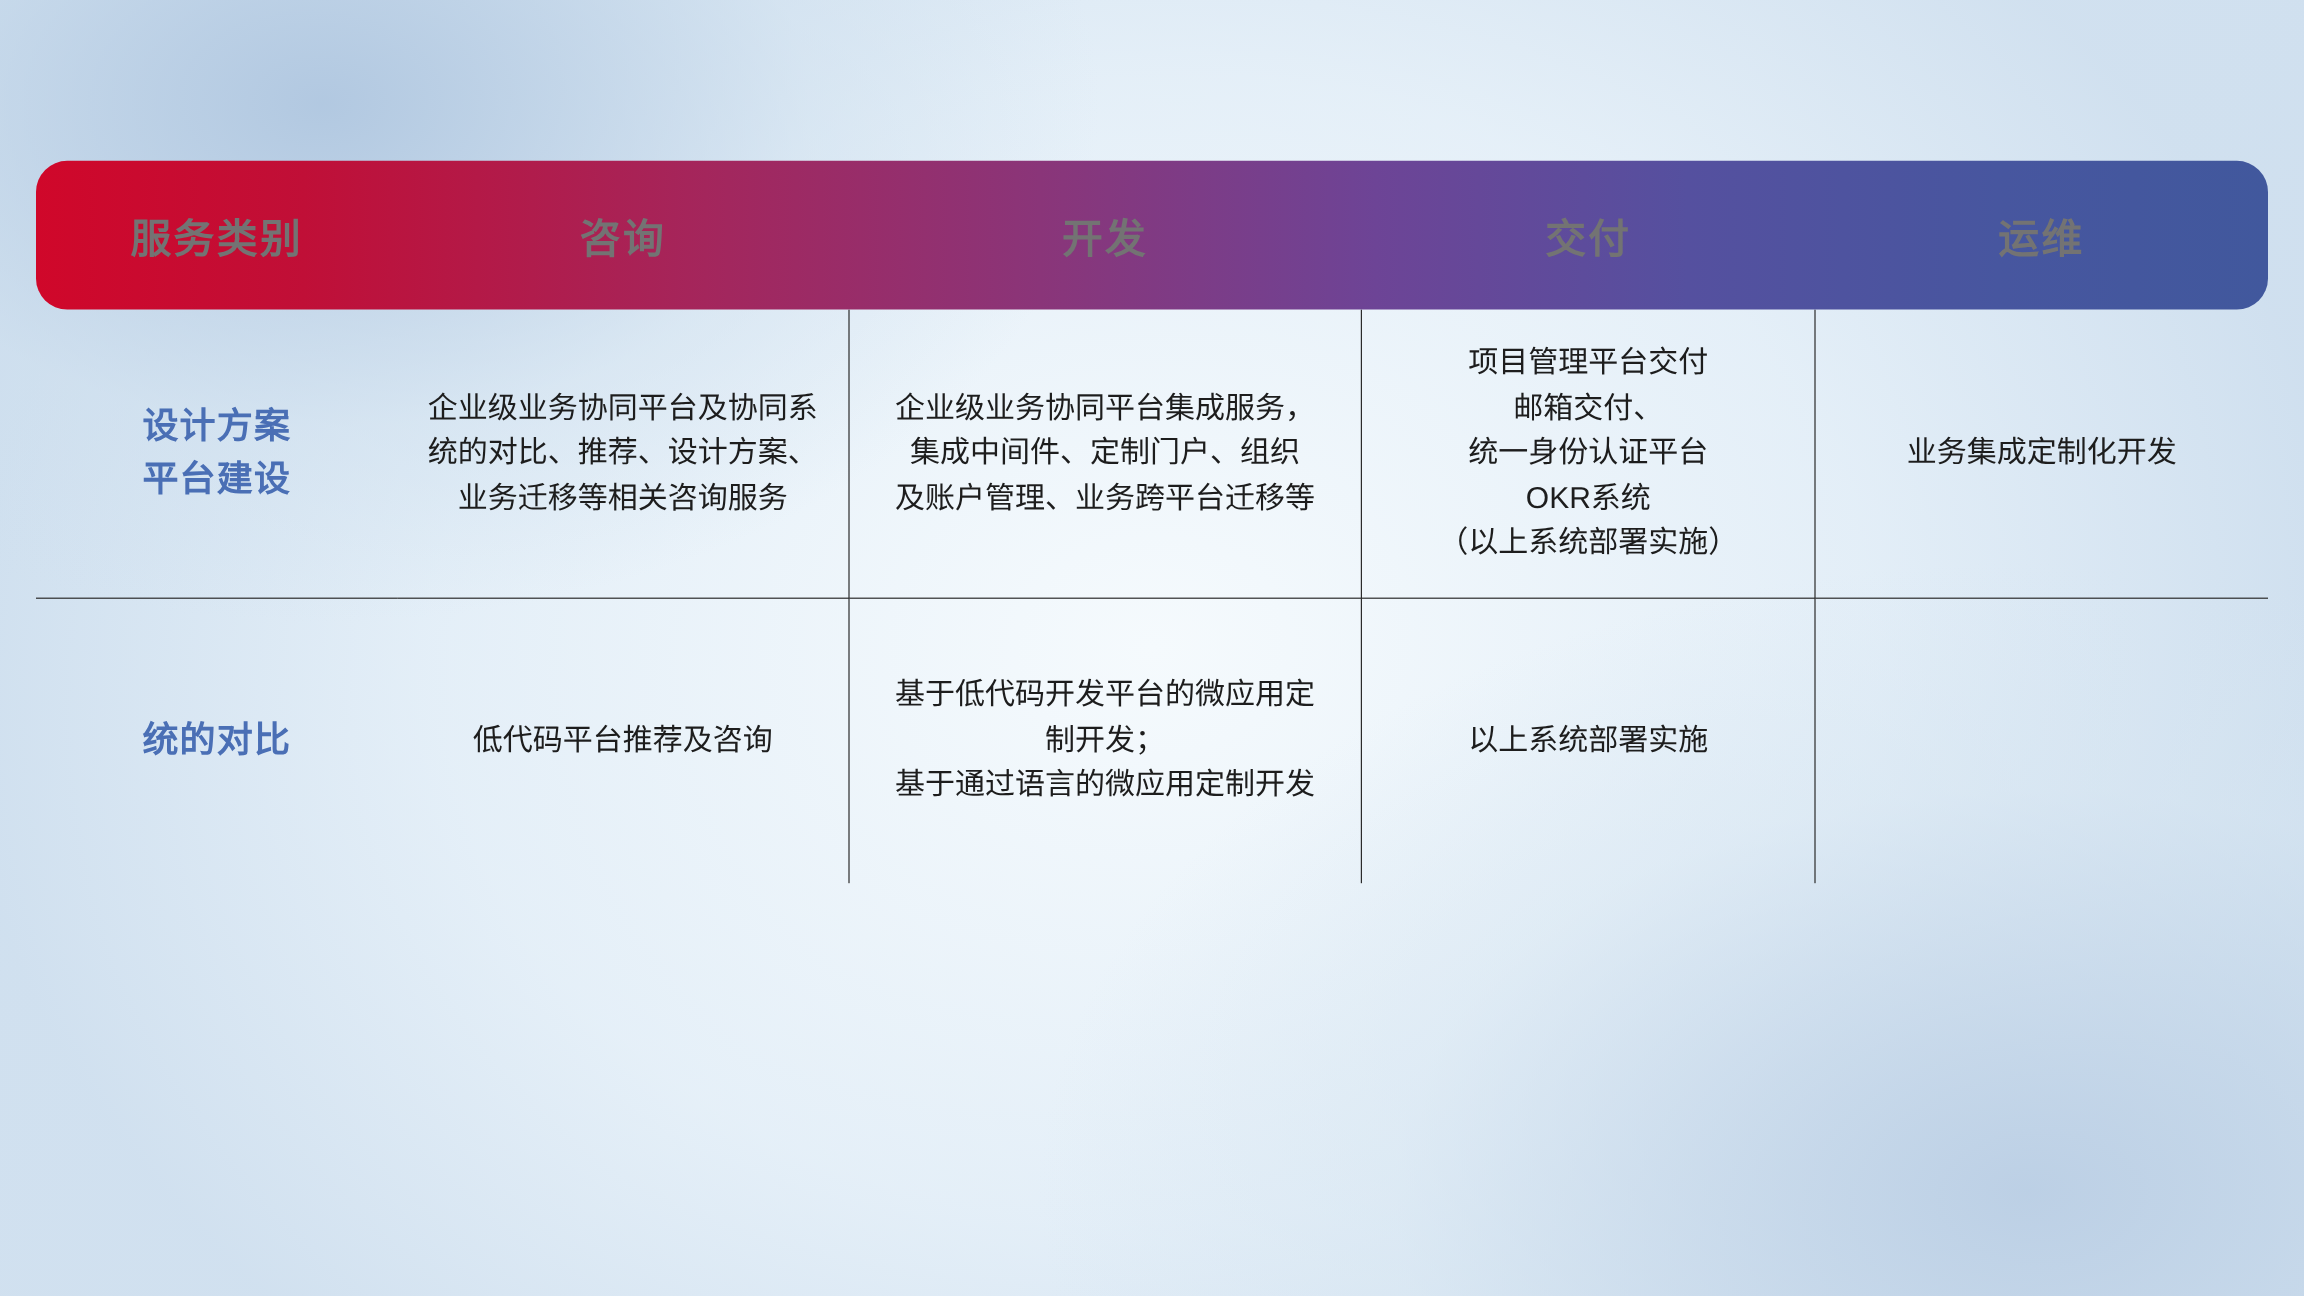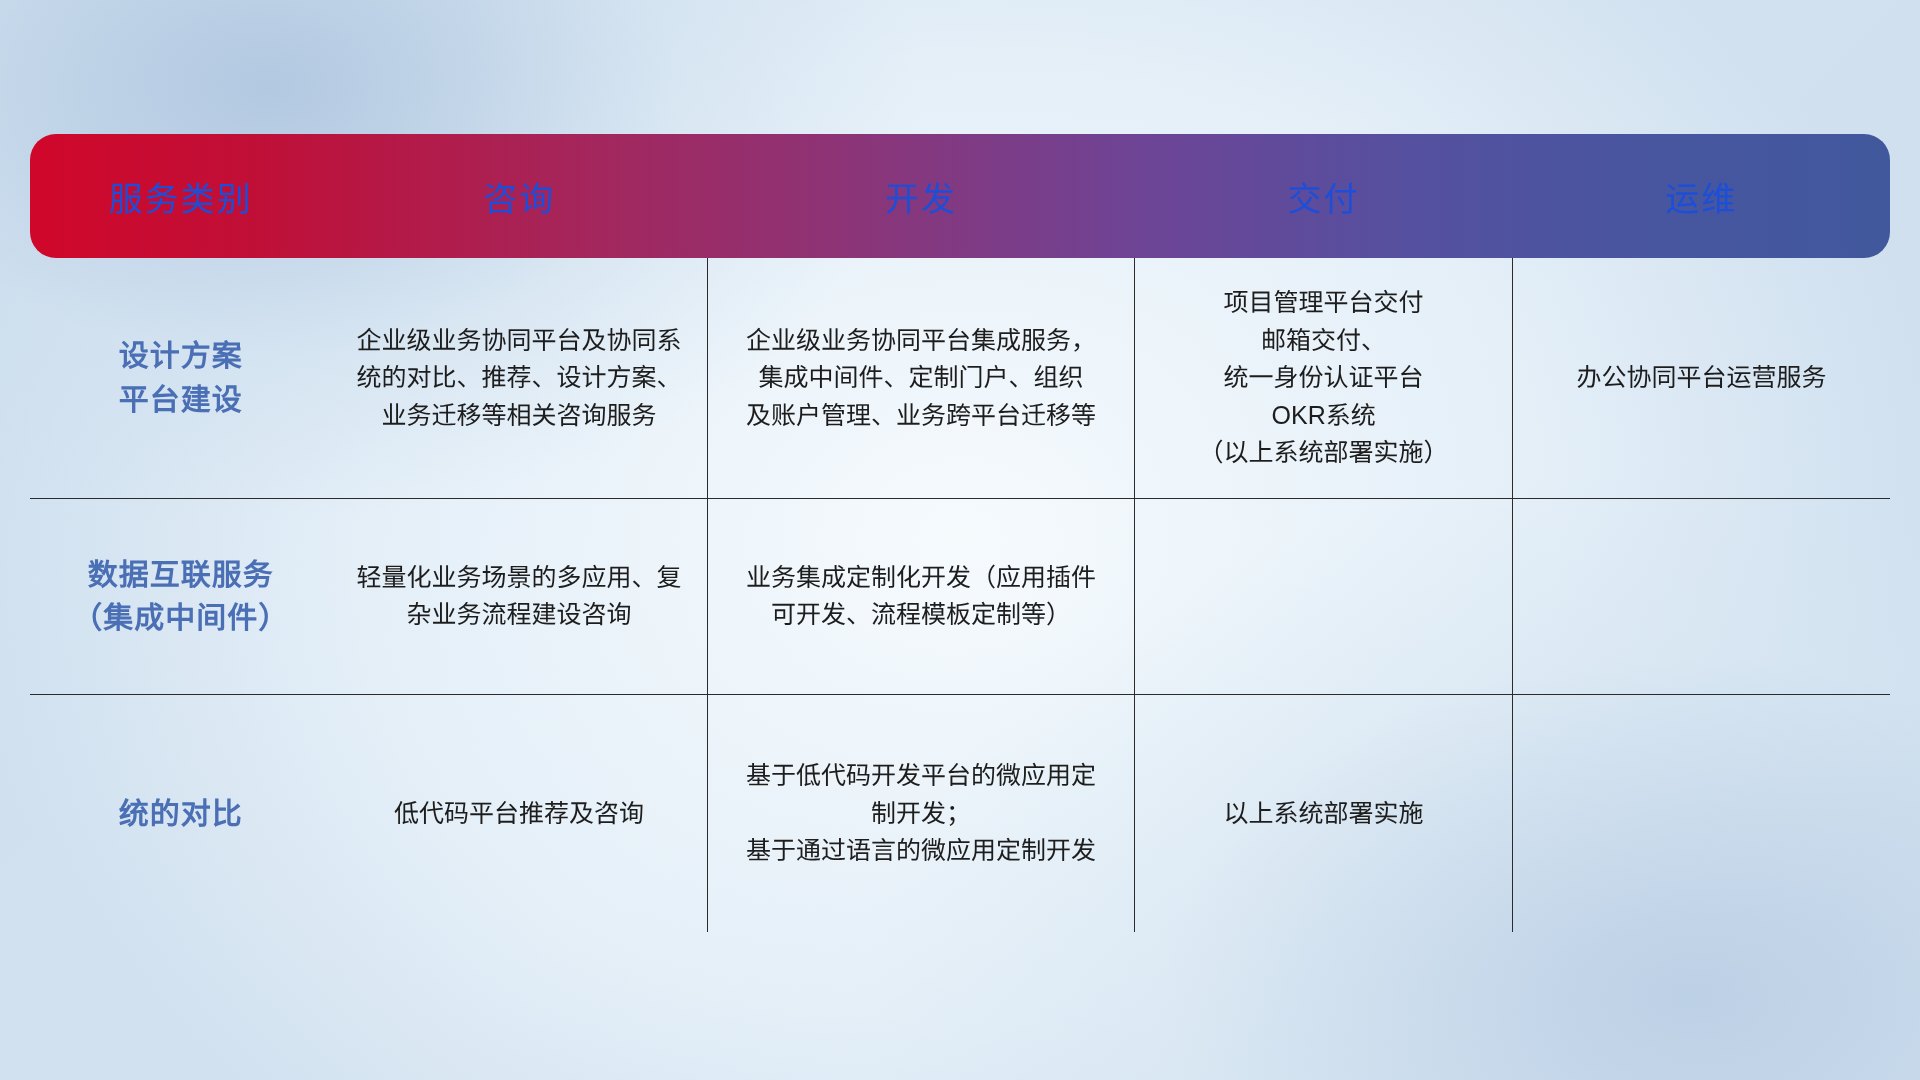"服务类别" thead th { color: #1d4ed8 -> #737373; font-weight: normal -> bold }
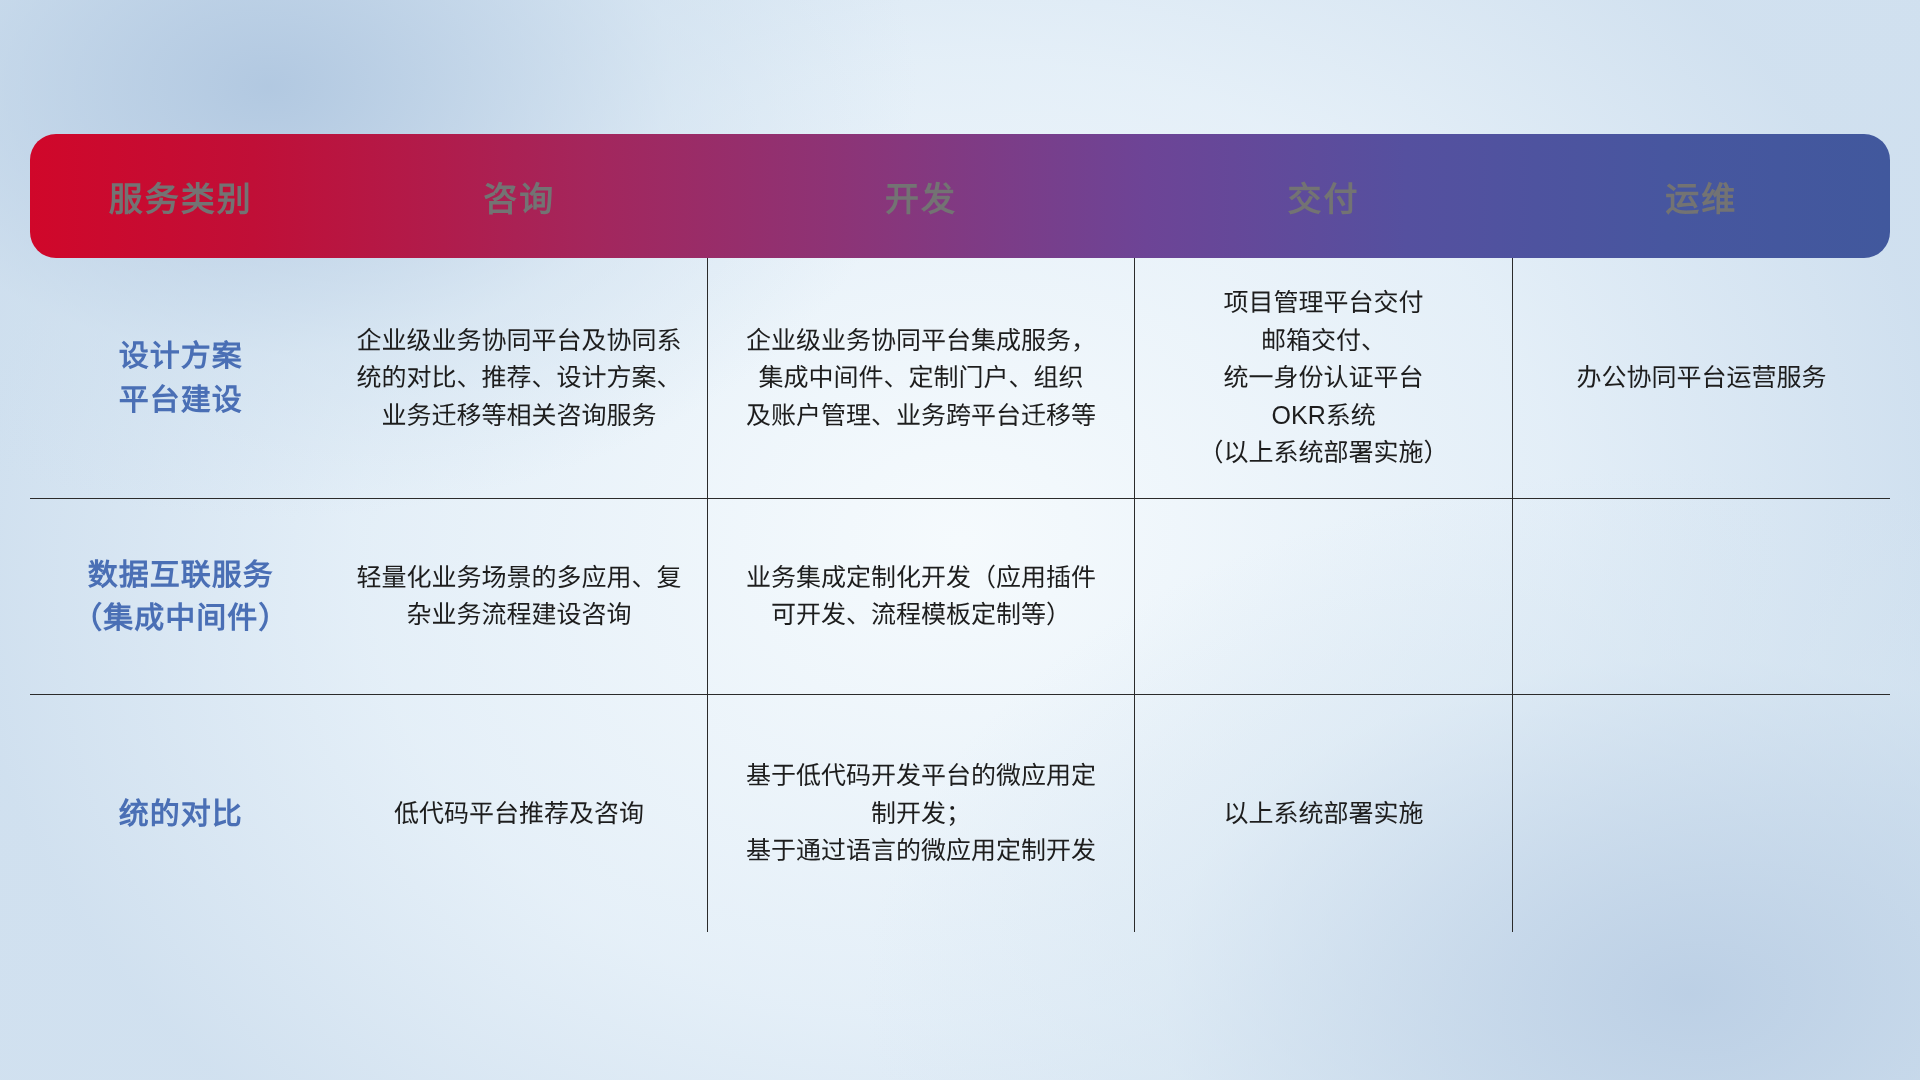"办公协同平台运营服务" td.multi { text: 办公协同平台运营服务 -> 业务集成定制化开发 }
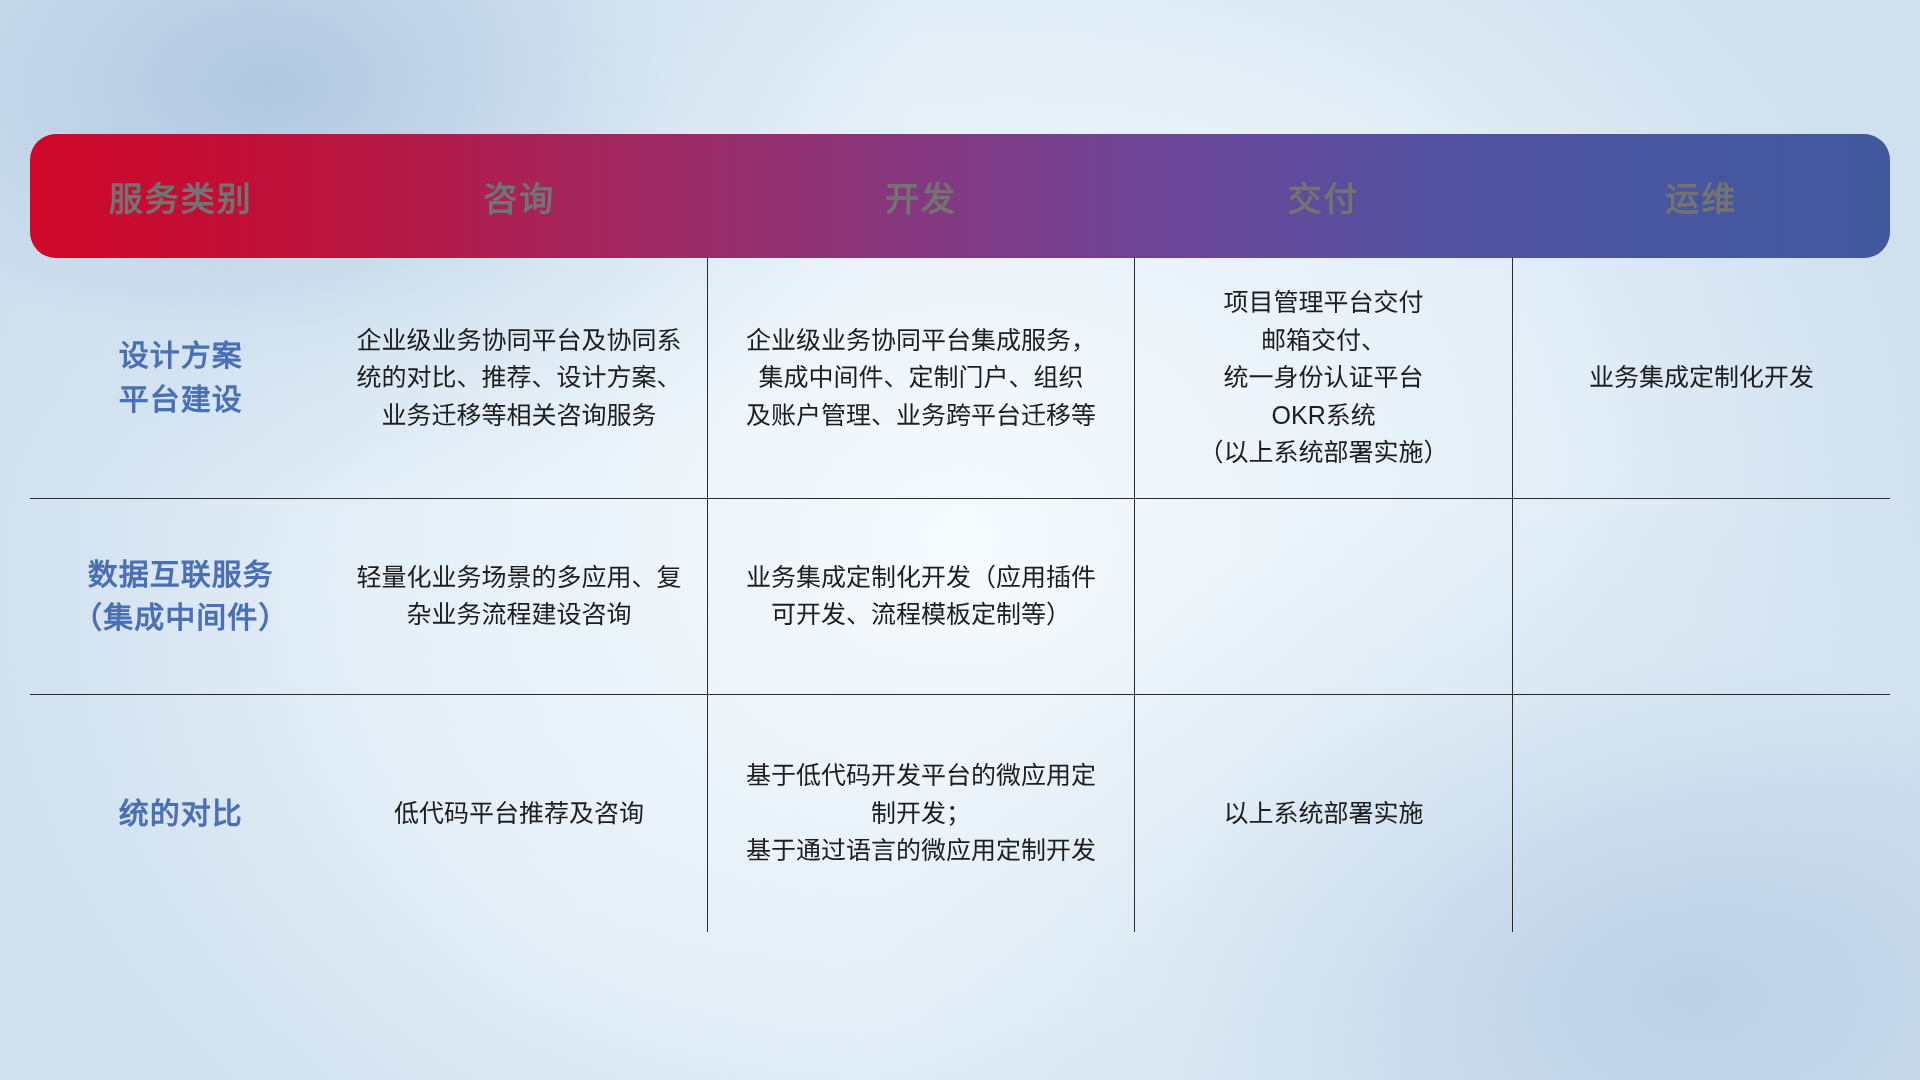"数据互联服务" tr.r2 { html: <tr> <td>数据互联服务 （集成中间件）</td> <td>轻量化业务场景的多应用、复 杂业务流程建设咨询</td> <td>业务集成定制化开发（应用插件 可开发、流程模板定制等）</td> <td></td> <td></td> </tr> -> none }
